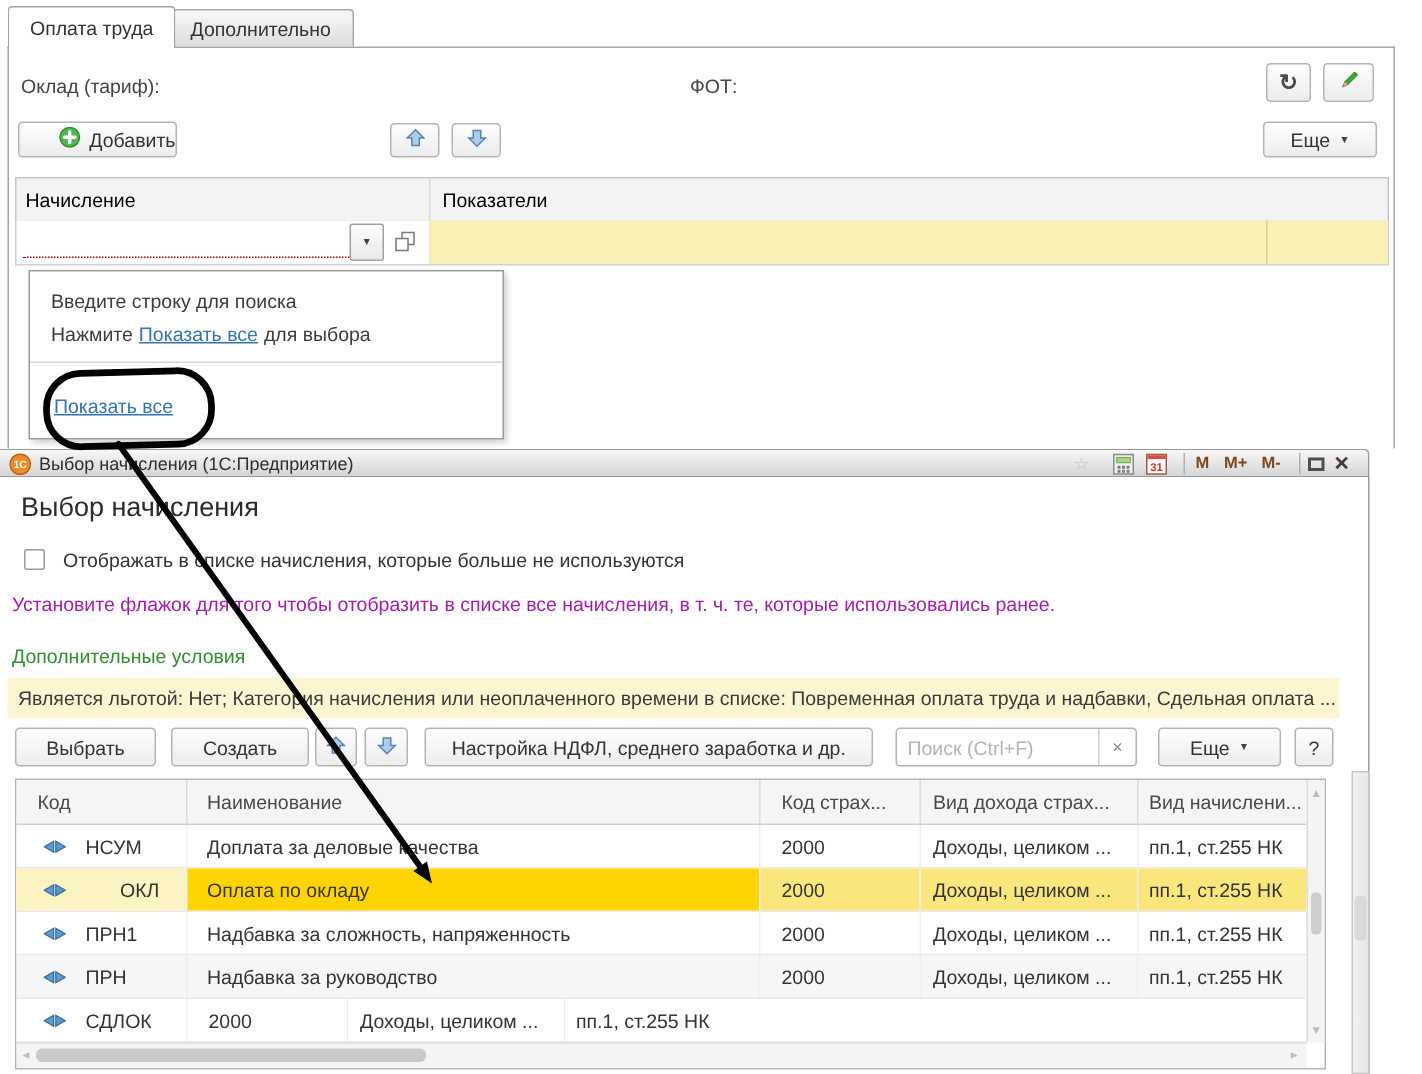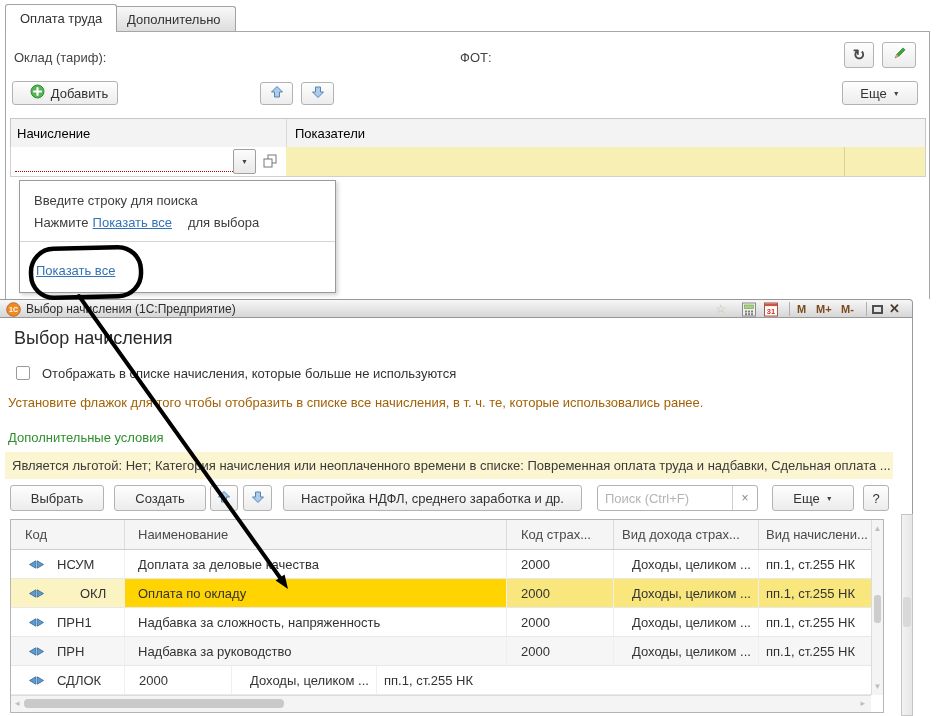"Добавить" div.btn { justify-content: center -> flex-end }
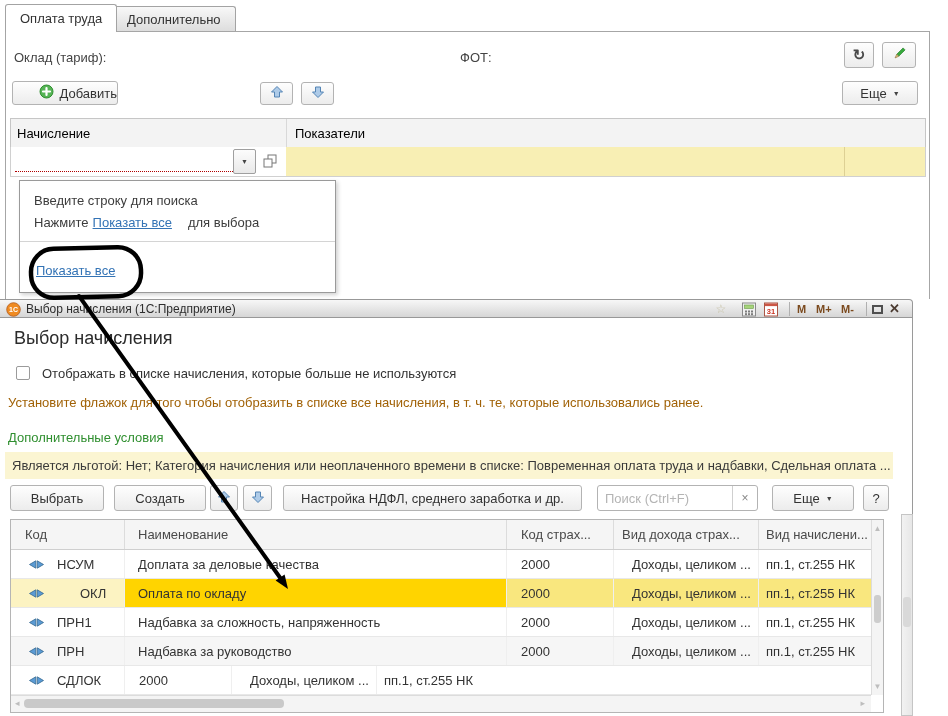"для выбора" .popup .l2 .sfx { margin-left: 16px -> 4px }
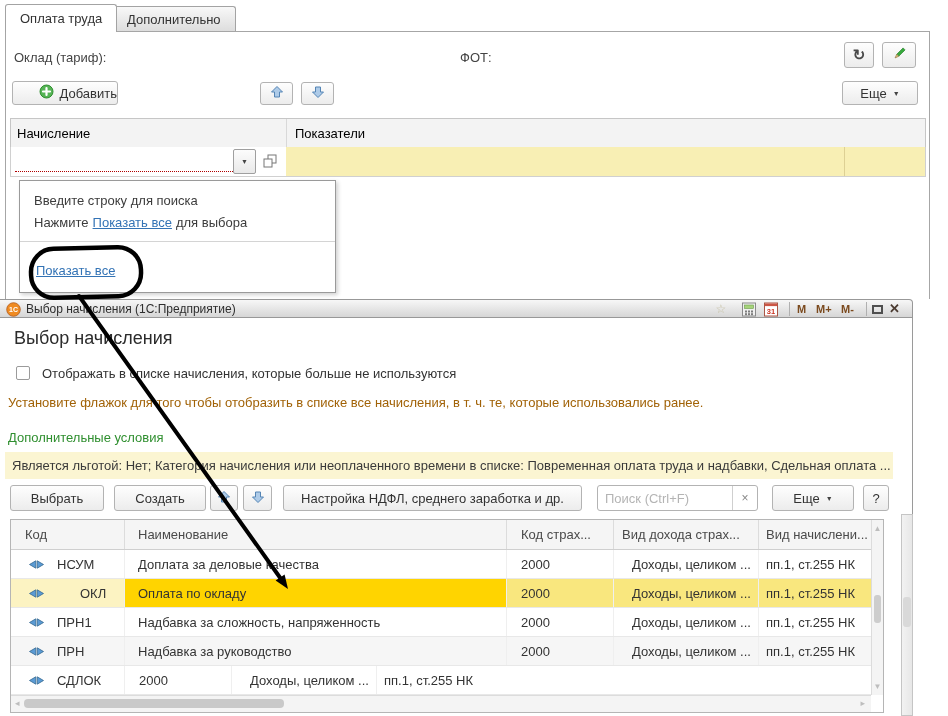"Установите флажок для того чтобы" .hint { color: #a16207 -> #a21caf }
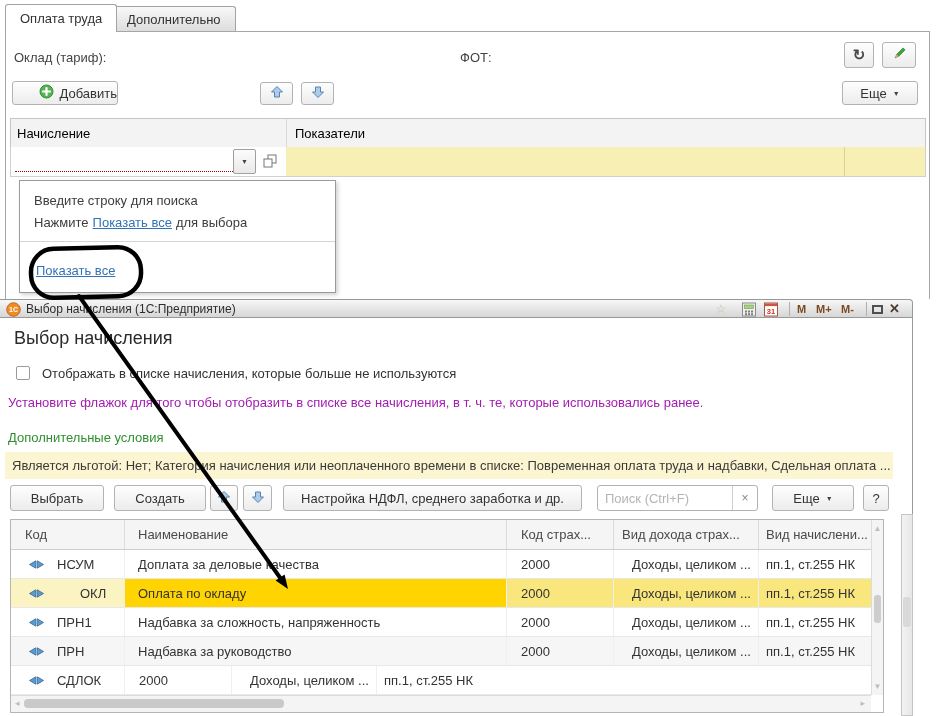"Доходы, целиком ..." .d3 { padding-left: 18px -> 8px }
